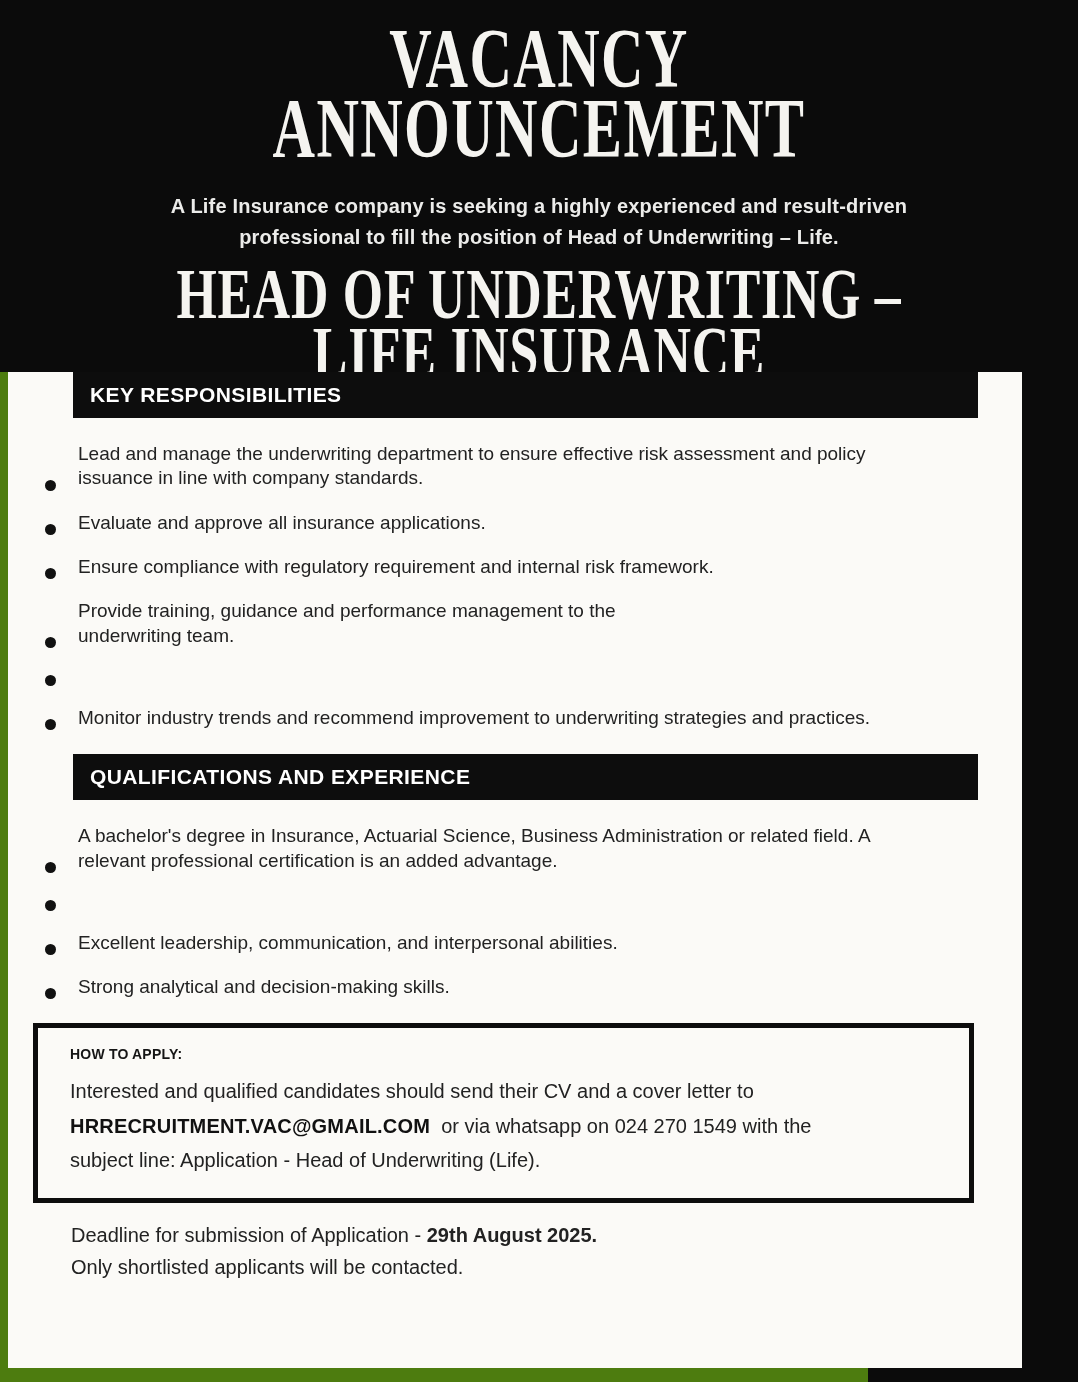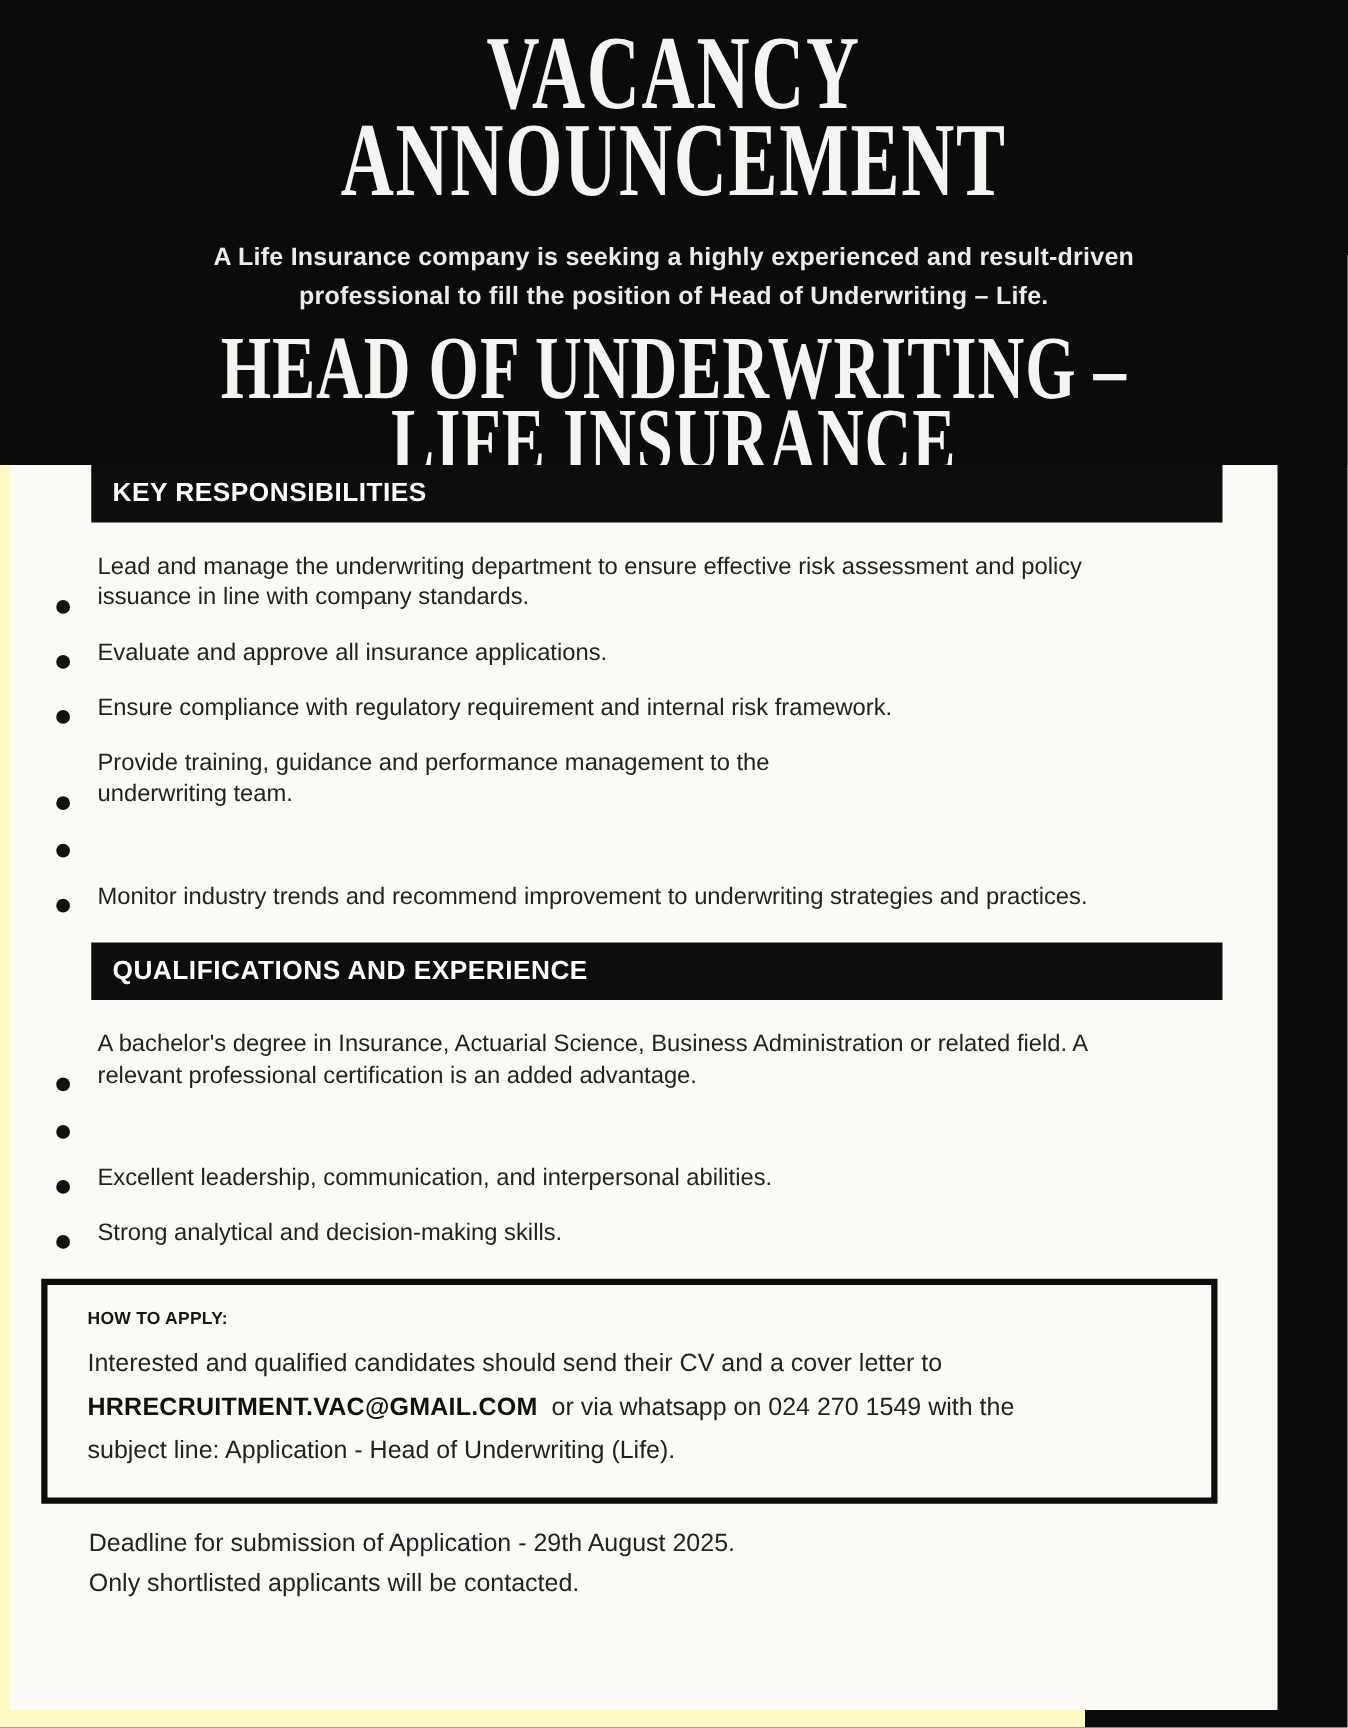"VACANCY" .page { background: #fef9c3 -> #4d7c0f }
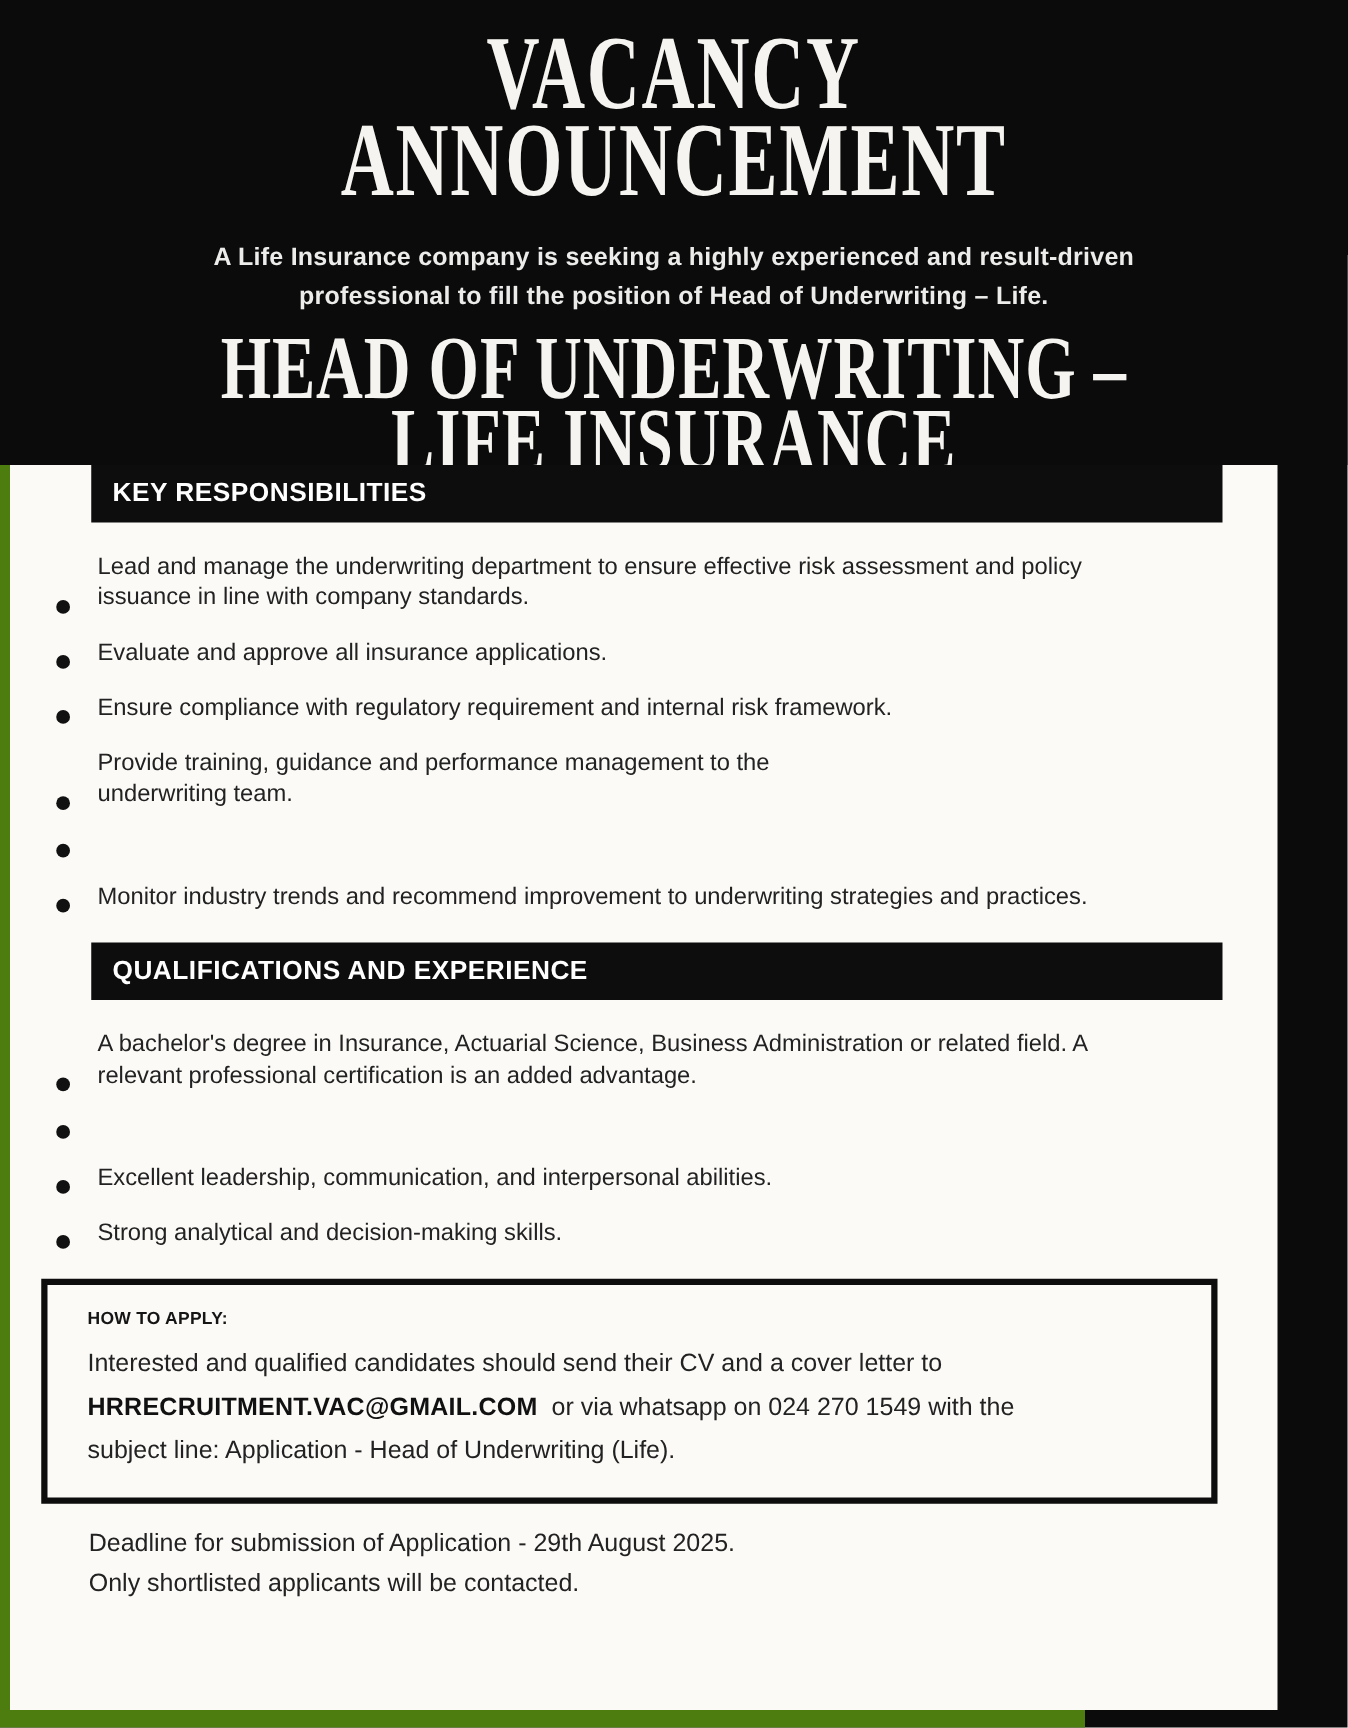"29th August 2025." .bold { font-weight: normal -> bold }
